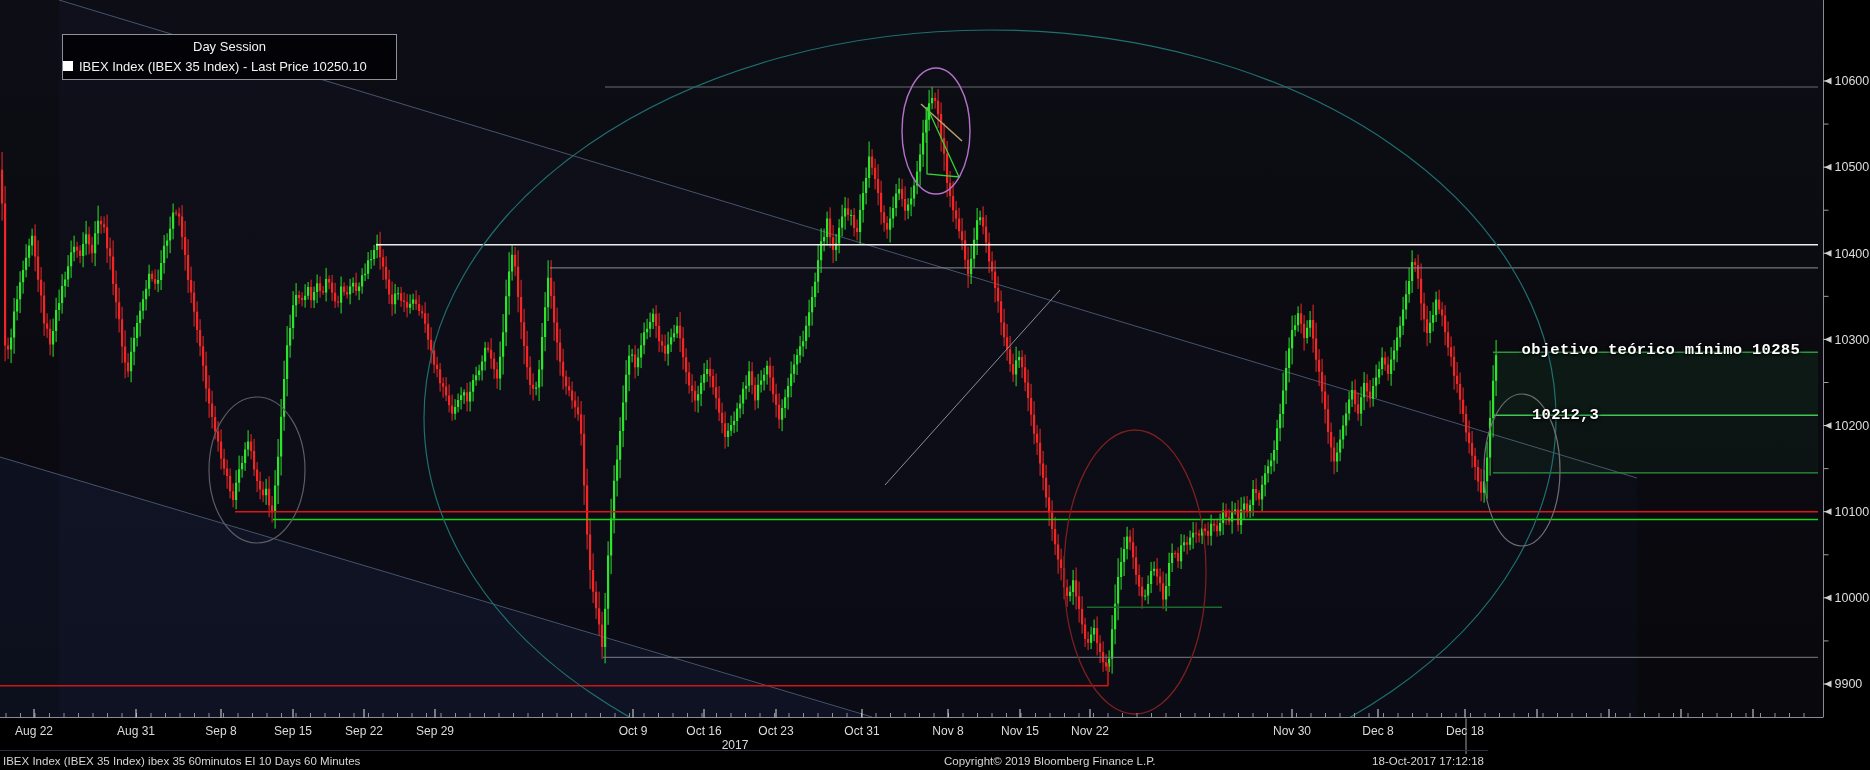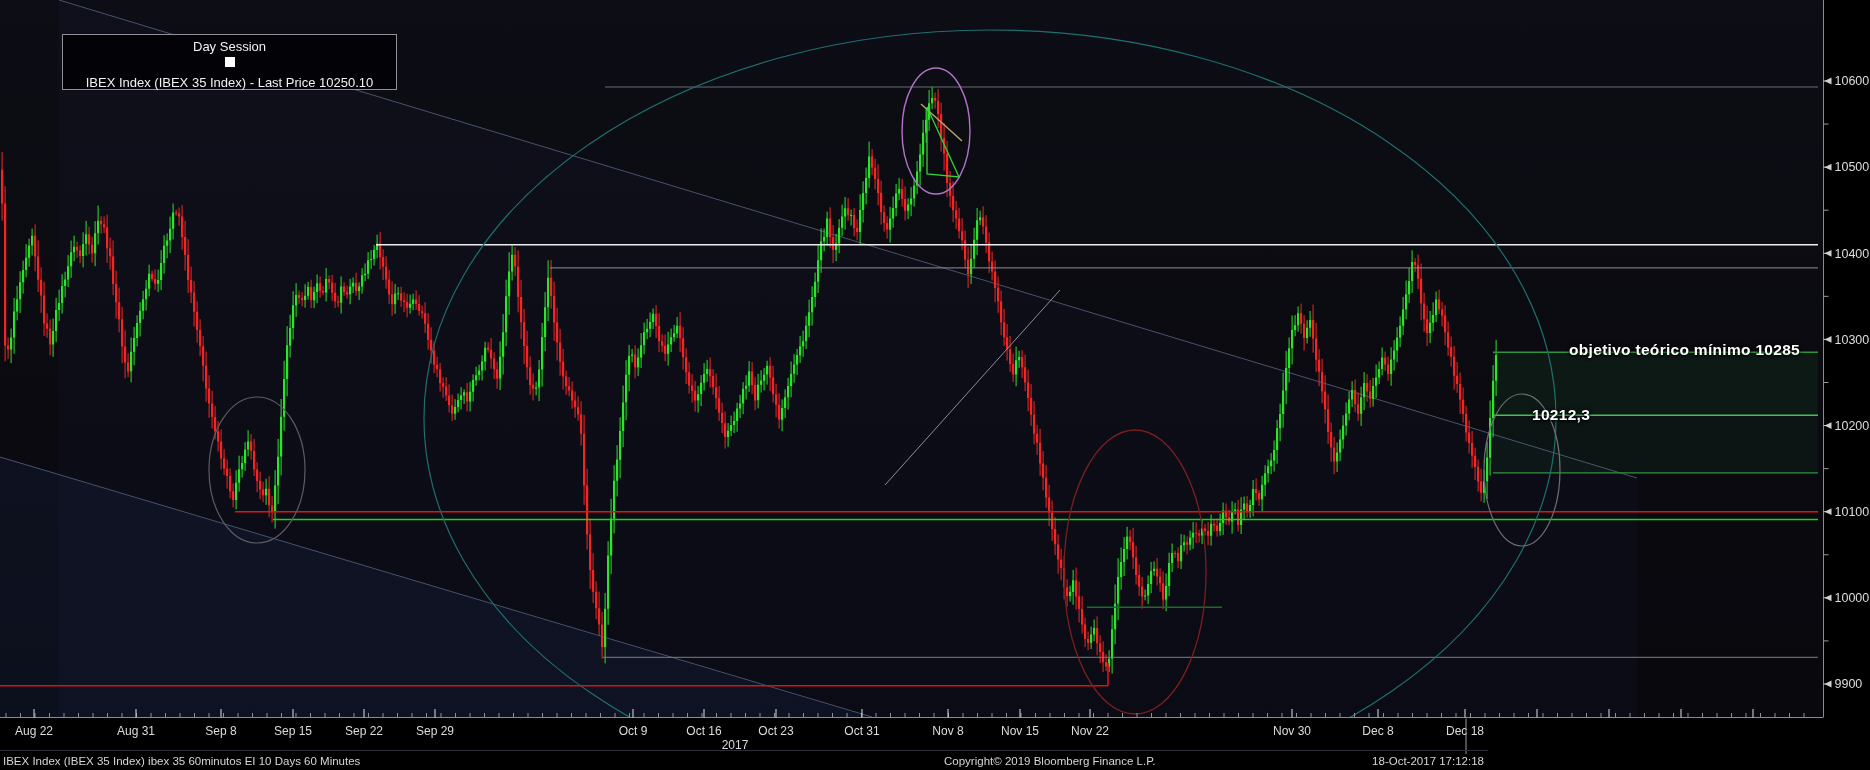"Day Session" .legend { height: 56px -> 46px }
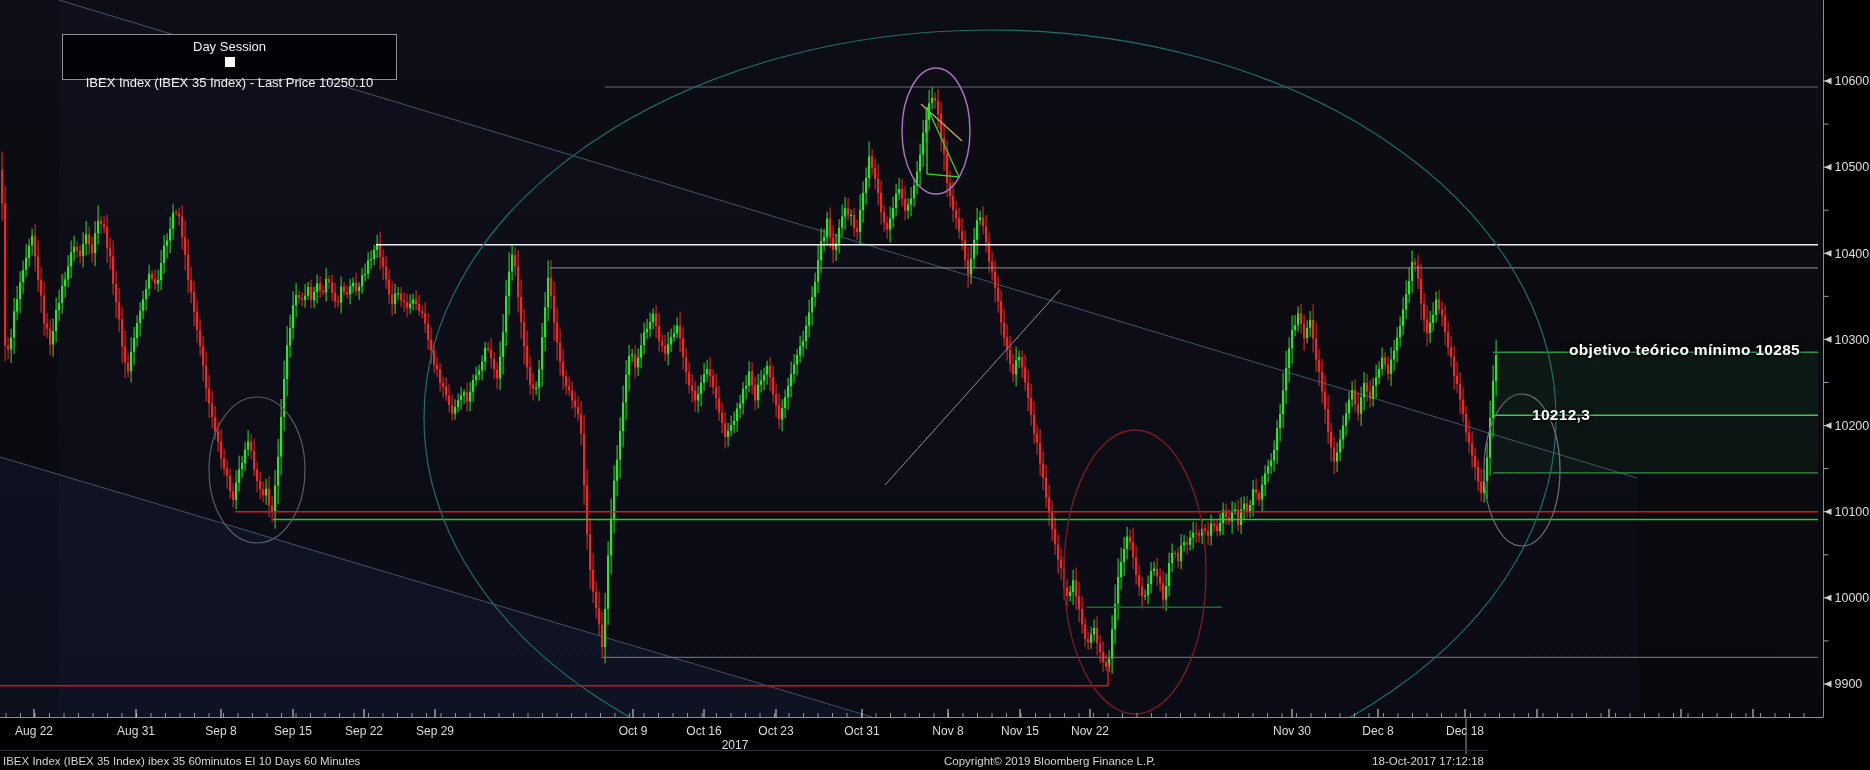"IBEX Index (IBEX 35 Index) -" .legend-series { flex-direction: column -> none }
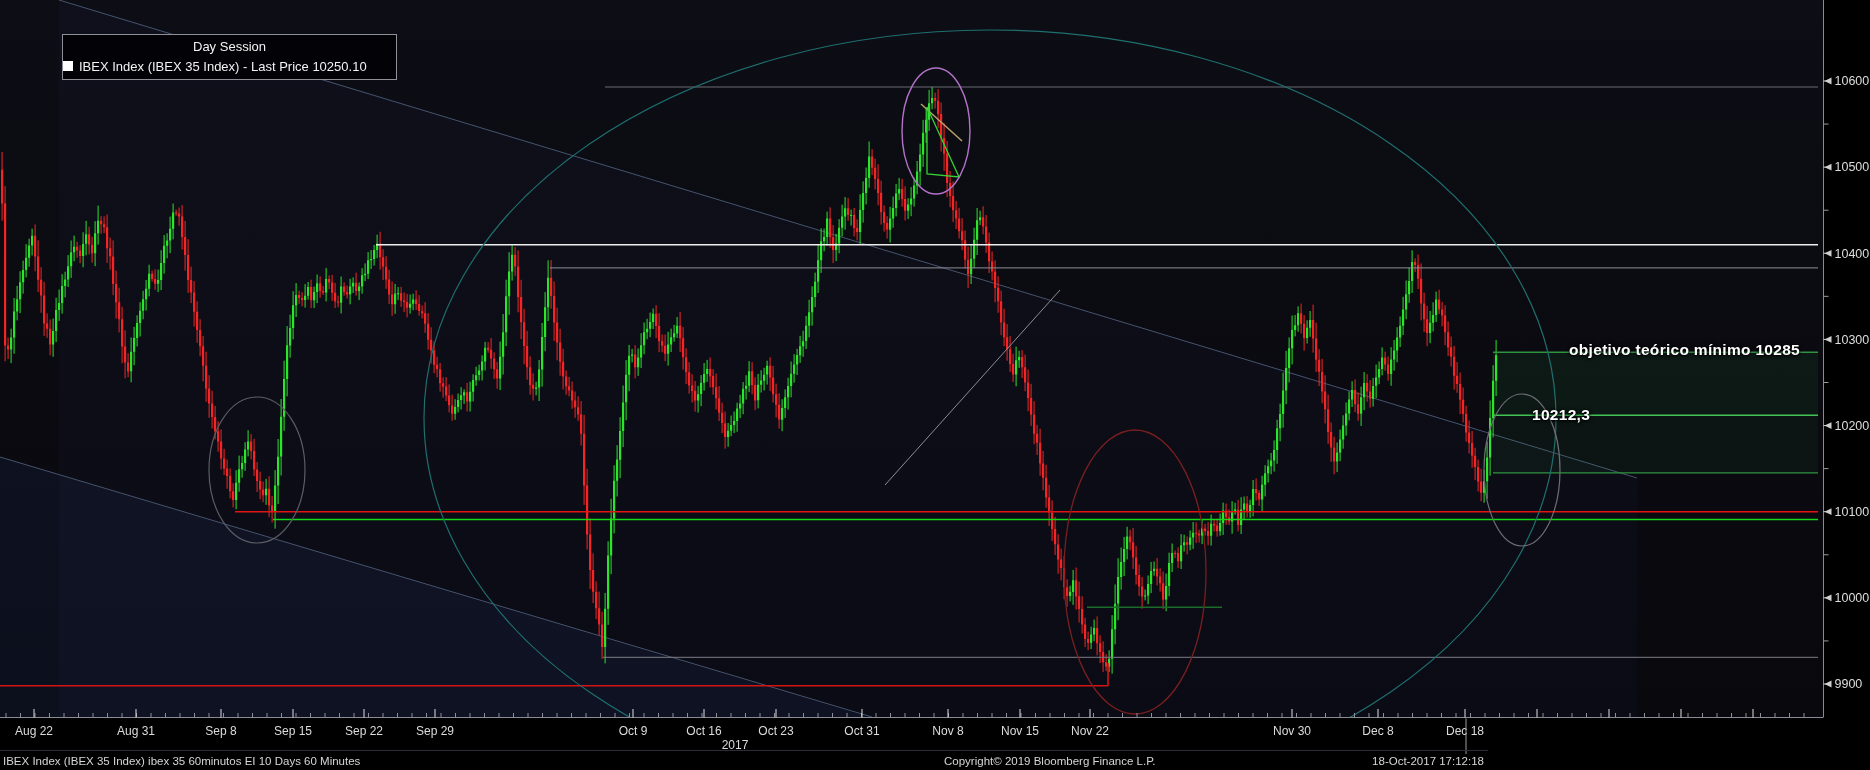"objetivo teórico mínimo 10285" .ann { font-family: none -> Liberation Mono, monospace }
